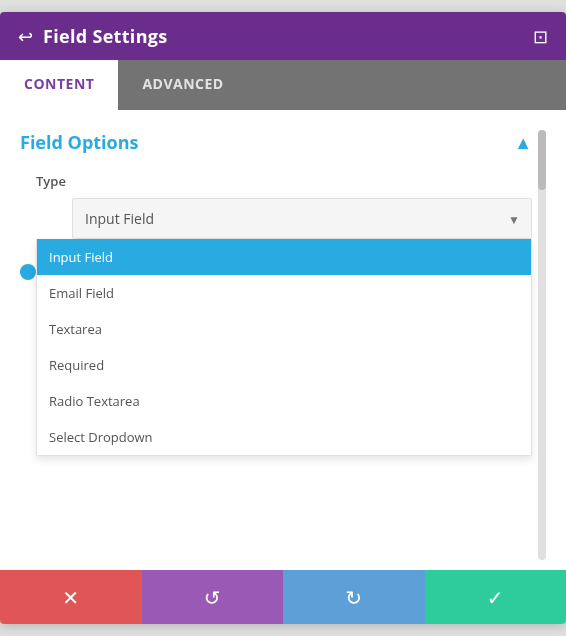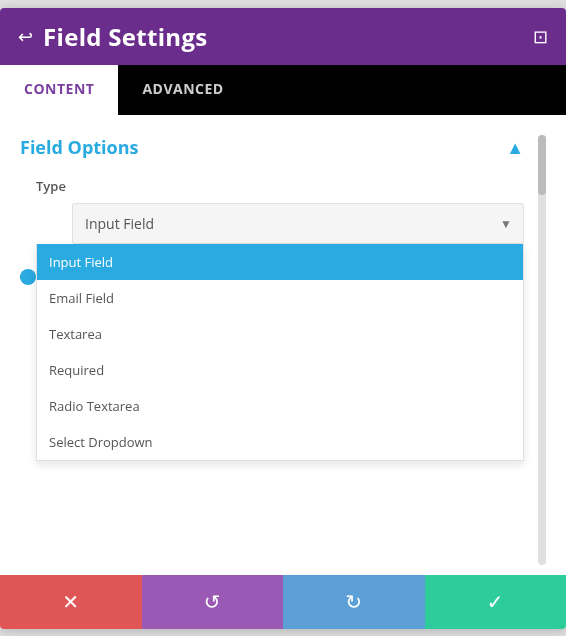"Field Settings" .header-title { font-size: 24px -> 18px }
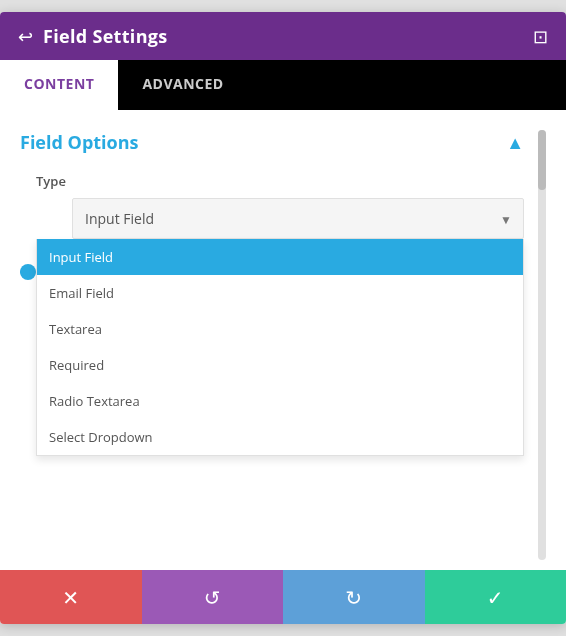"CONTENT" .tabs { background: #000000 -> #737373 }
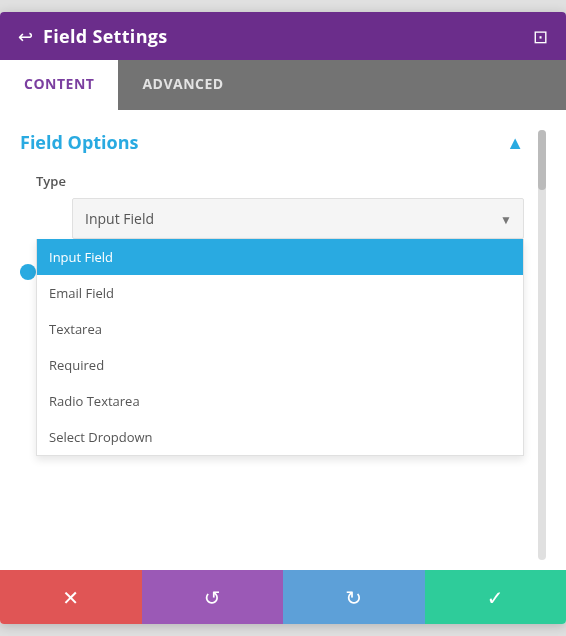"Field Options" .content-wrapper { gap: 8px -> none }
